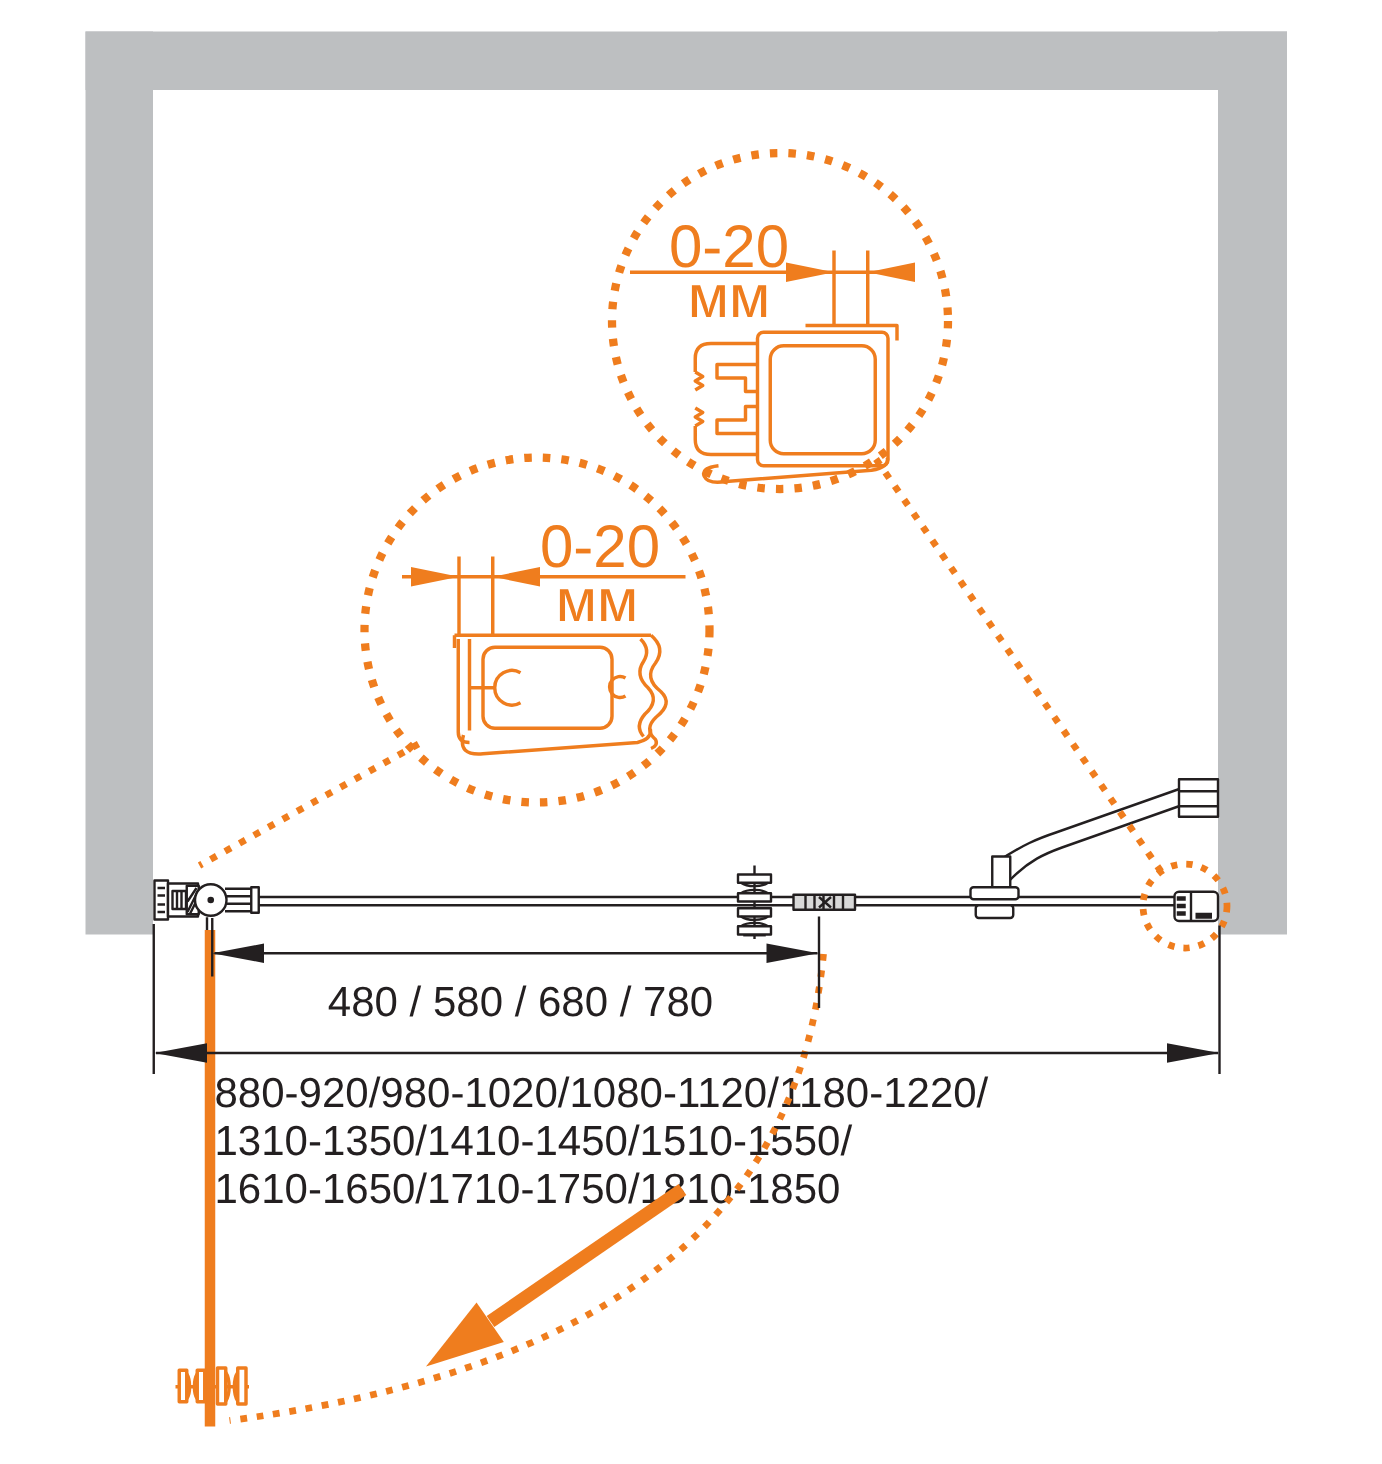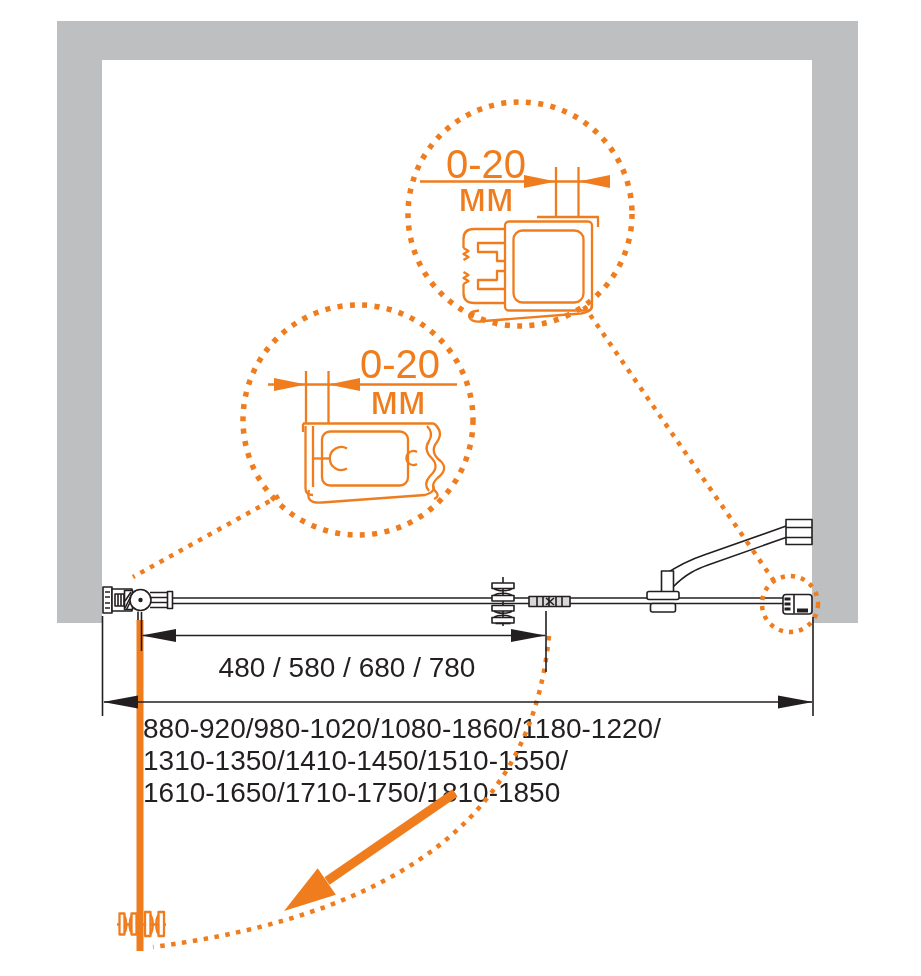"880-920/980-1020/1080-1860/1180-1220/" span { text: 880-920/980-1020/1080-1860/1180-1220/ -> 880-920/980-1020/1080-1120/1180-1220/ }
